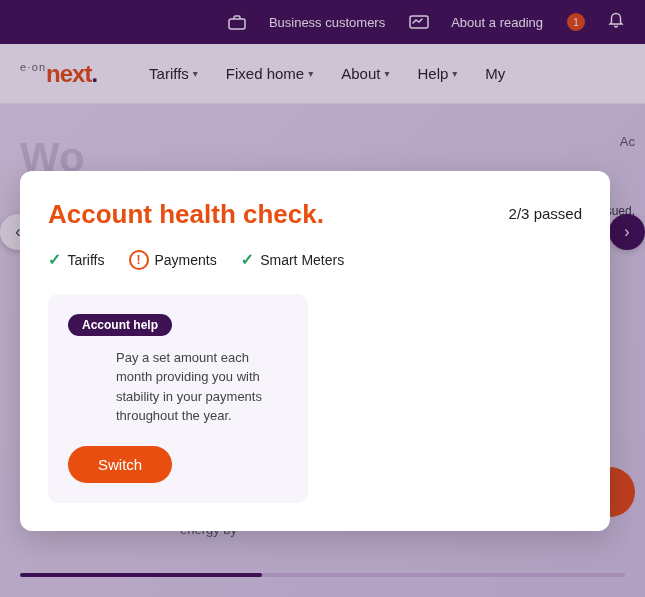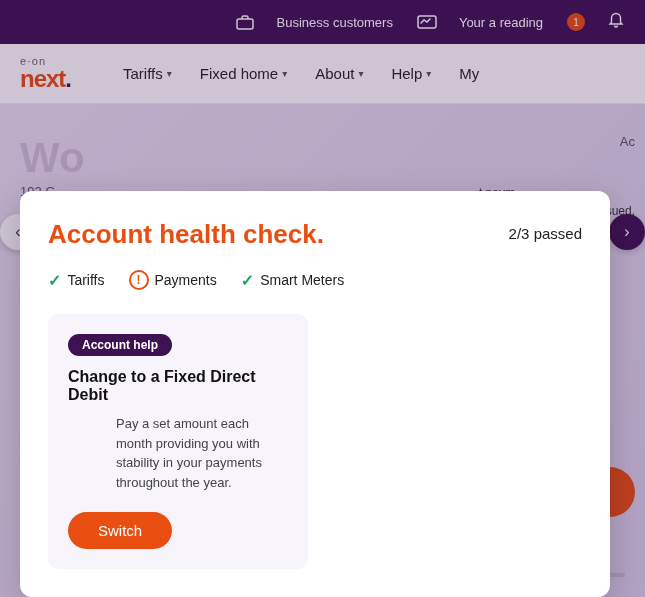"Your a reading" span { text: Your -> About }
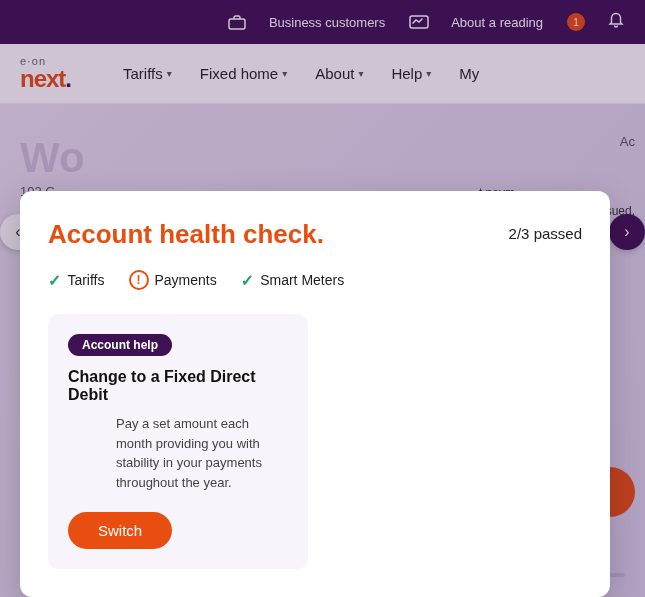"e·on" .logo { flex-direction: column -> row }
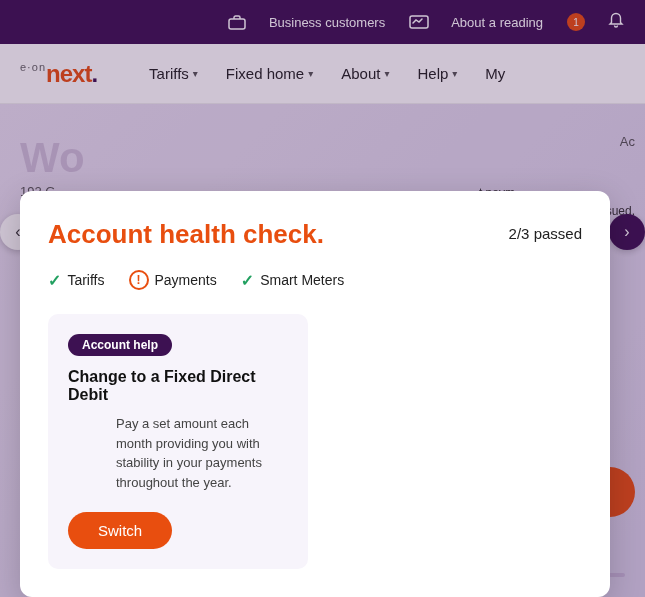"Account health check." .overlay { align-items: flex-end -> center }
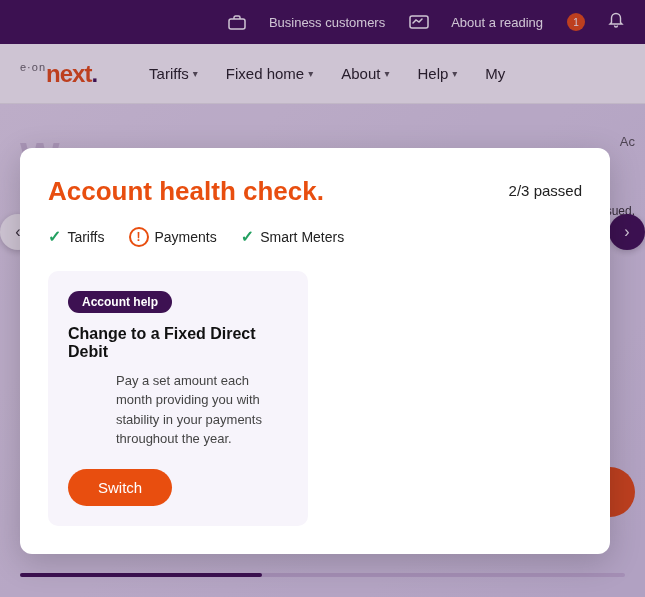"Change to a Fixed Direct" div.card-title { html: <div>Change to a Fixed Direct Debit</div> -> none }
